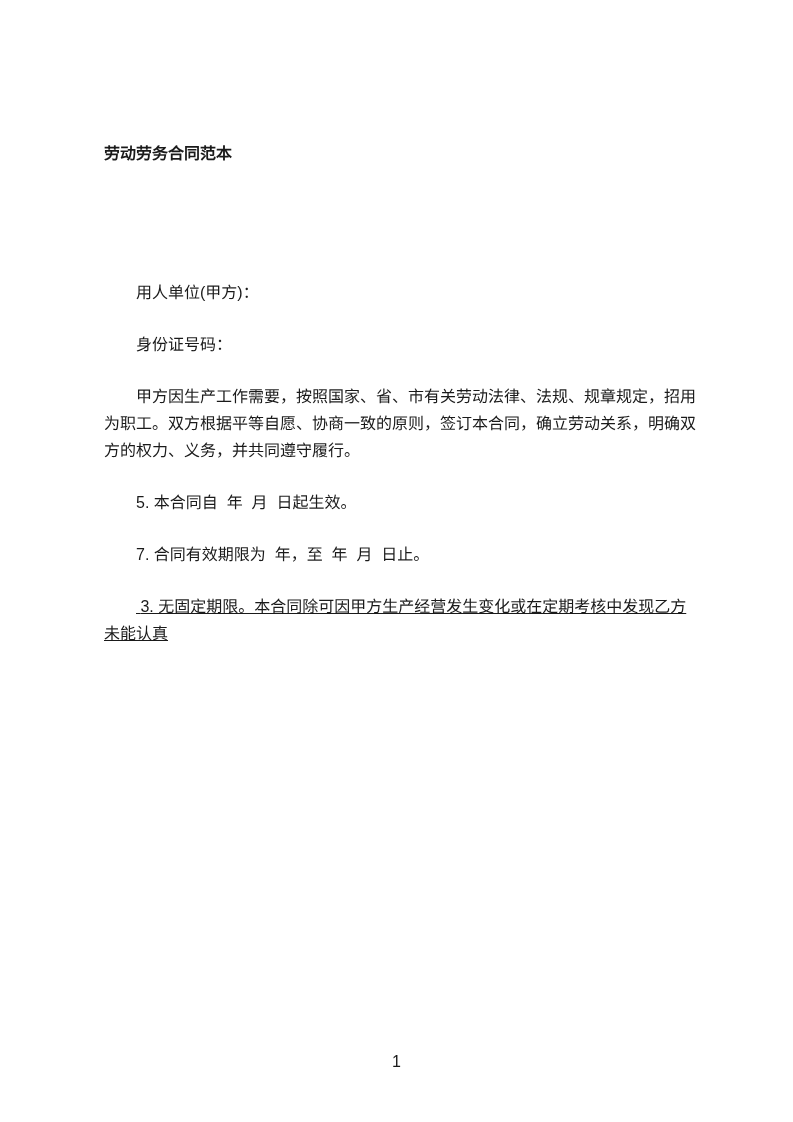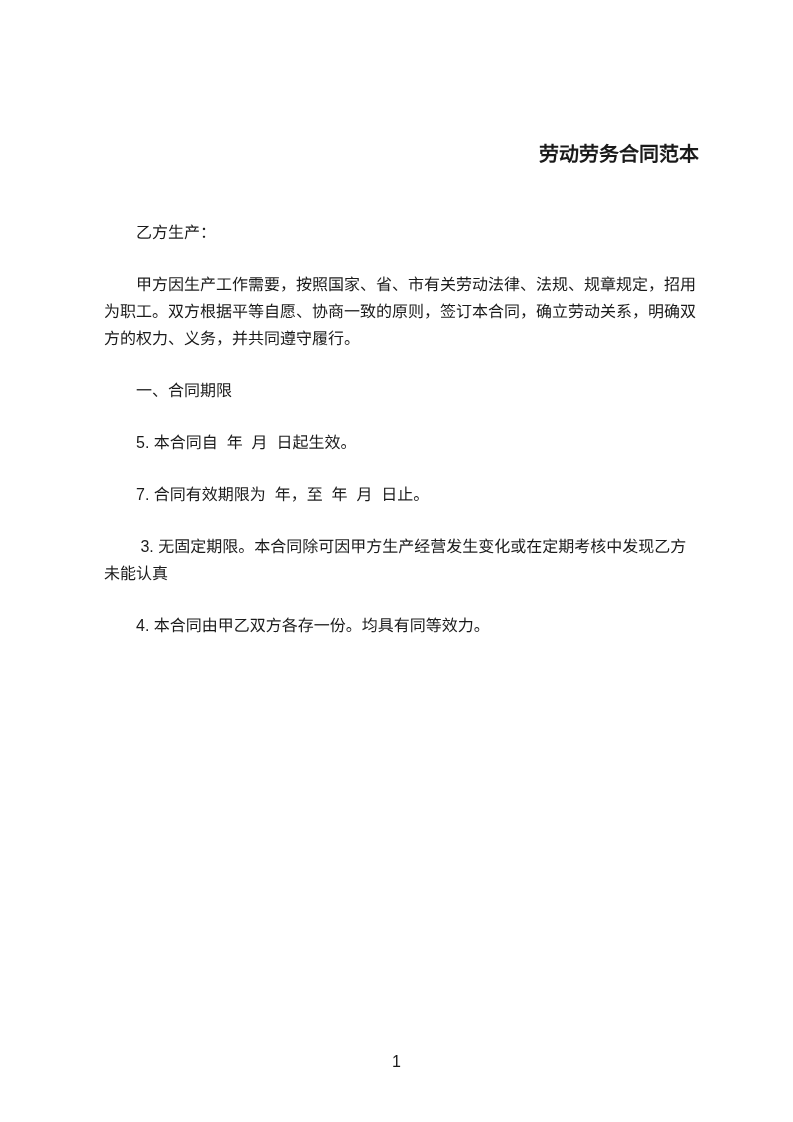"劳动劳务合同范本" .doc-title { font-size: 20px -> 16px; margin: 0 0 48px 0 -> 0 0 108px 0; text-align: right -> left }
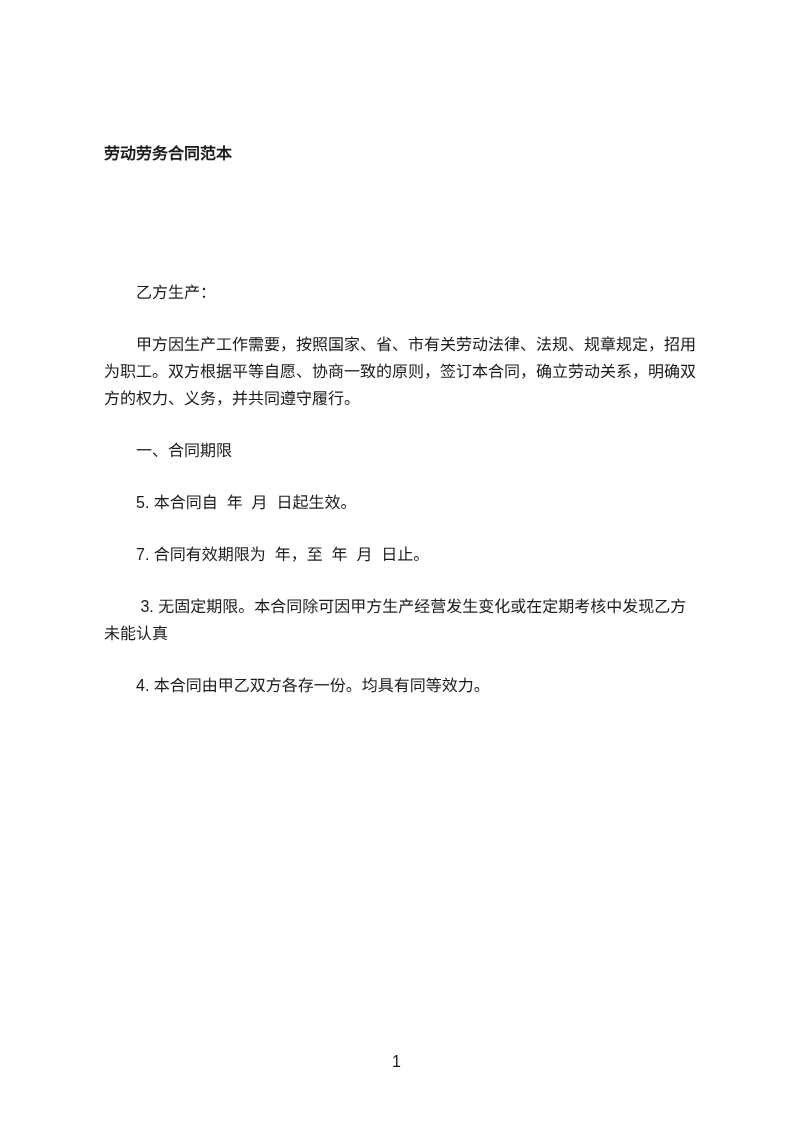"用人单位(甲方)：" p.para { html: none -> <p>用人单位(甲方)：</p> }
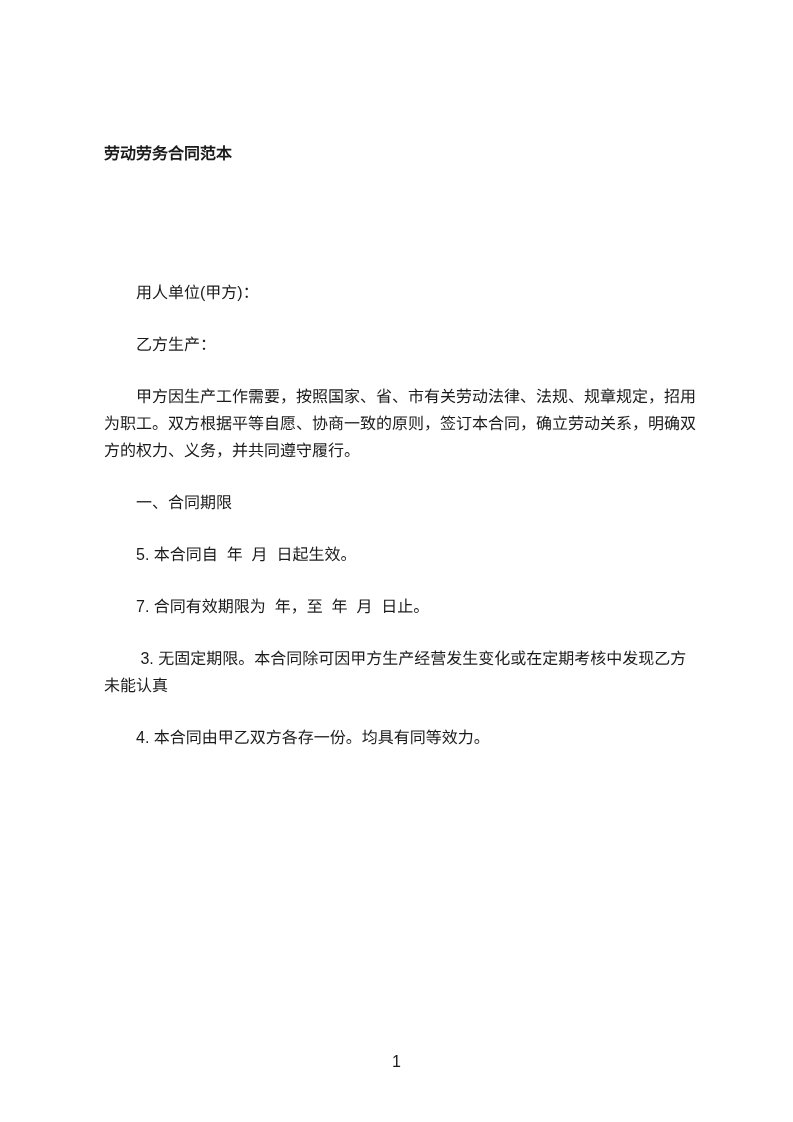"乙方生产：" p.para { text: 乙方生产 -> 身份证号码 }
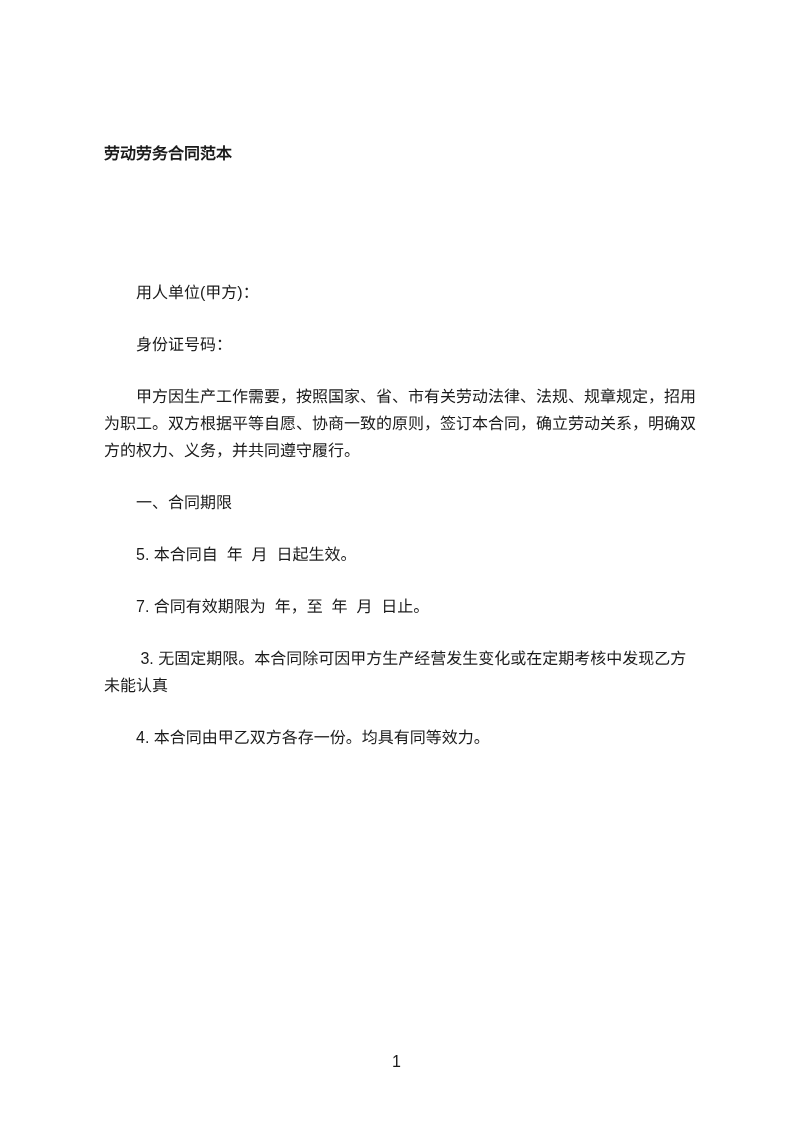"一、合同期限" p.para { html: <p>一、合同期限</p> -> none }
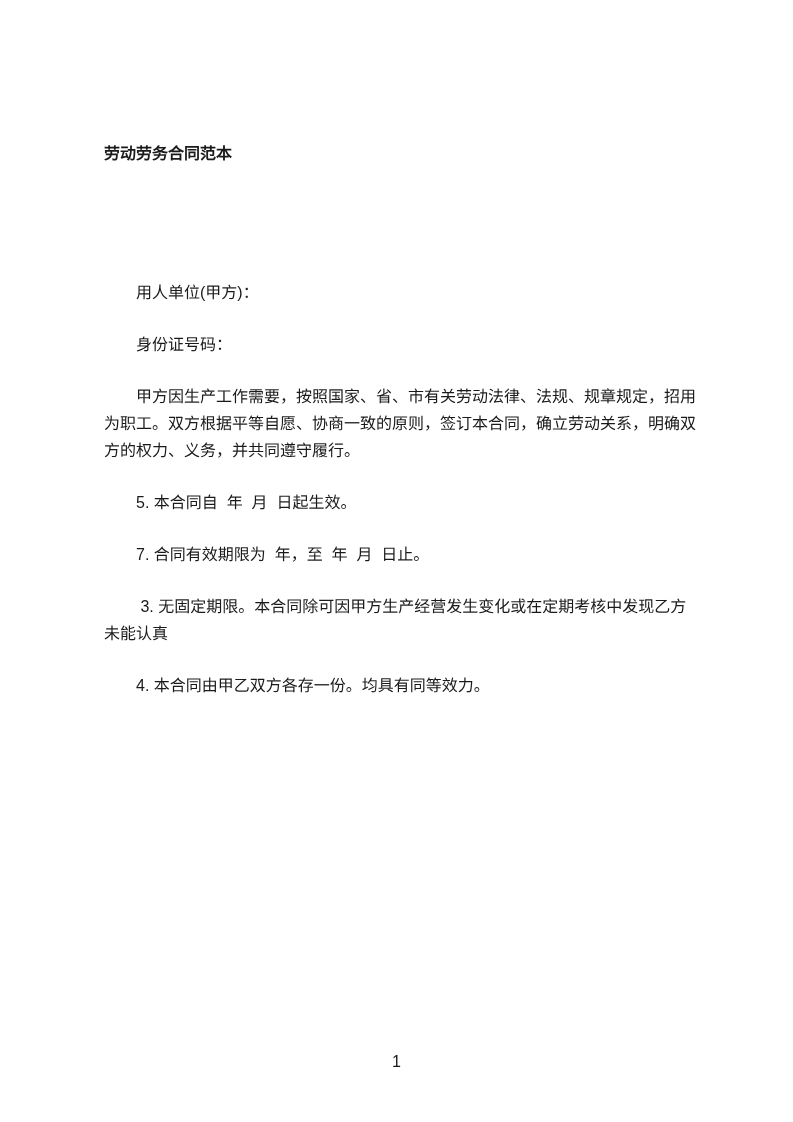"3. 无固定期限。本合同除可因甲方生产经营发生变化或在定期考核中发现乙方未能认真" .para.clause3 { text-decoration: none -> underline }
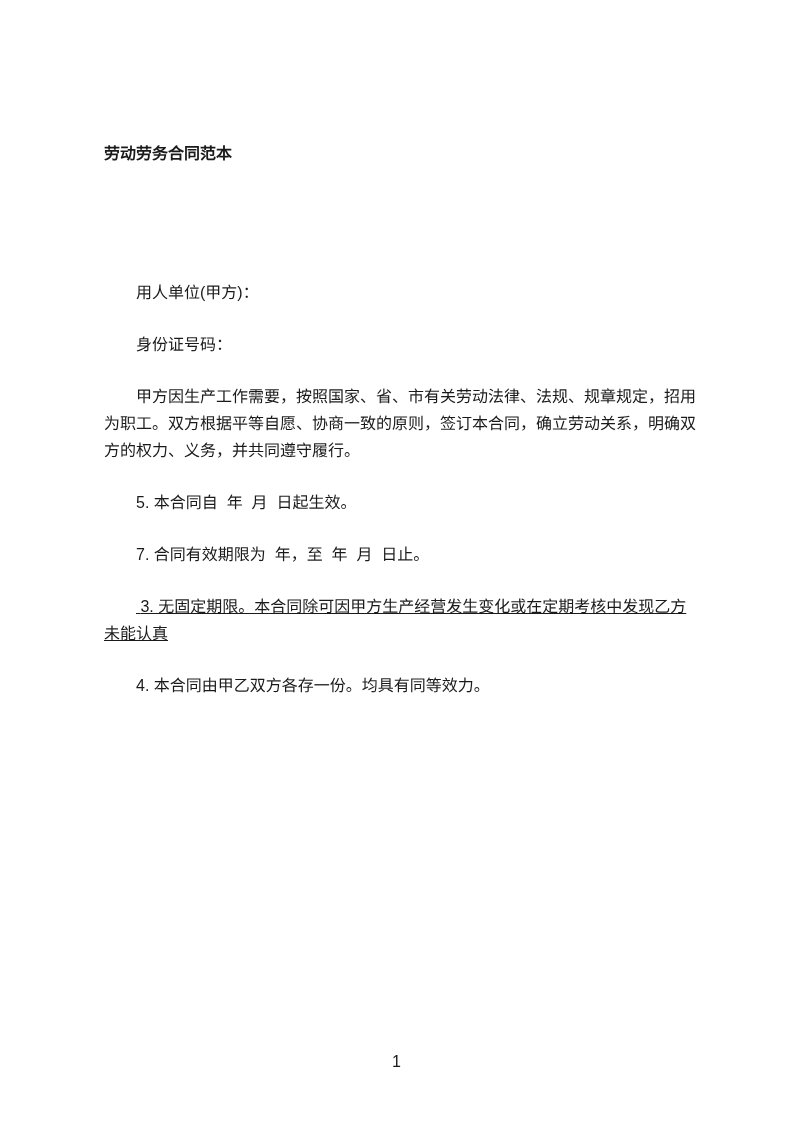"4. 本合同由甲乙双方各存一份。均具有同等效力。" p.para { html: <p>4. 本合同由甲乙双方各存一份。均具有同等效力。</p> -> none }
